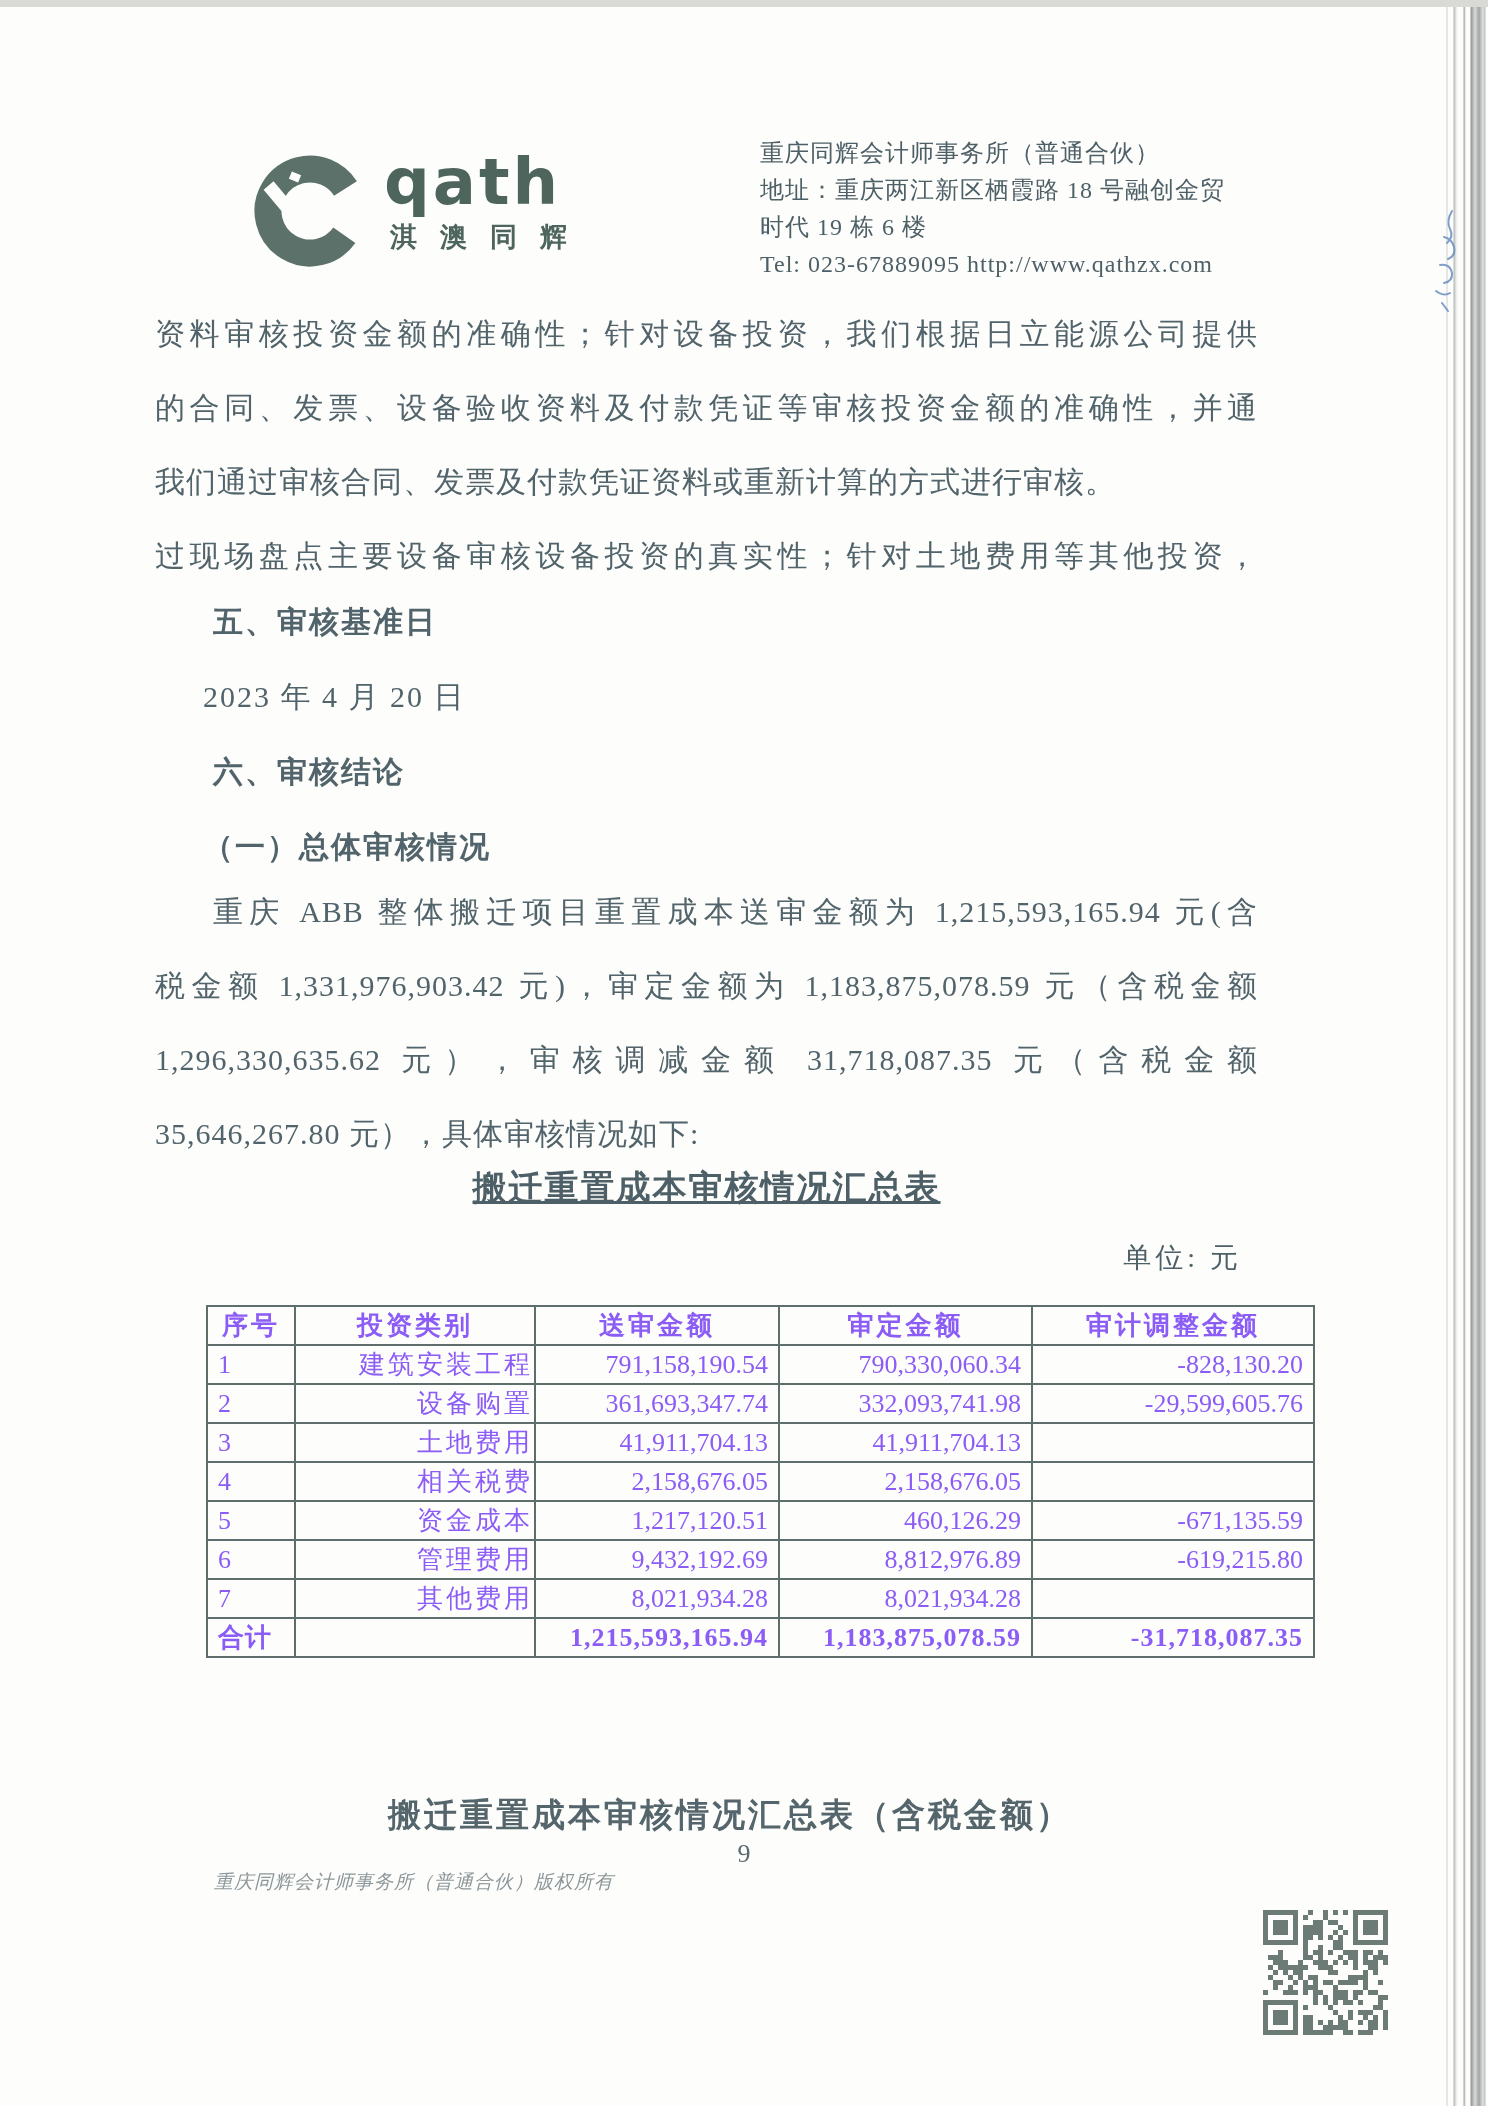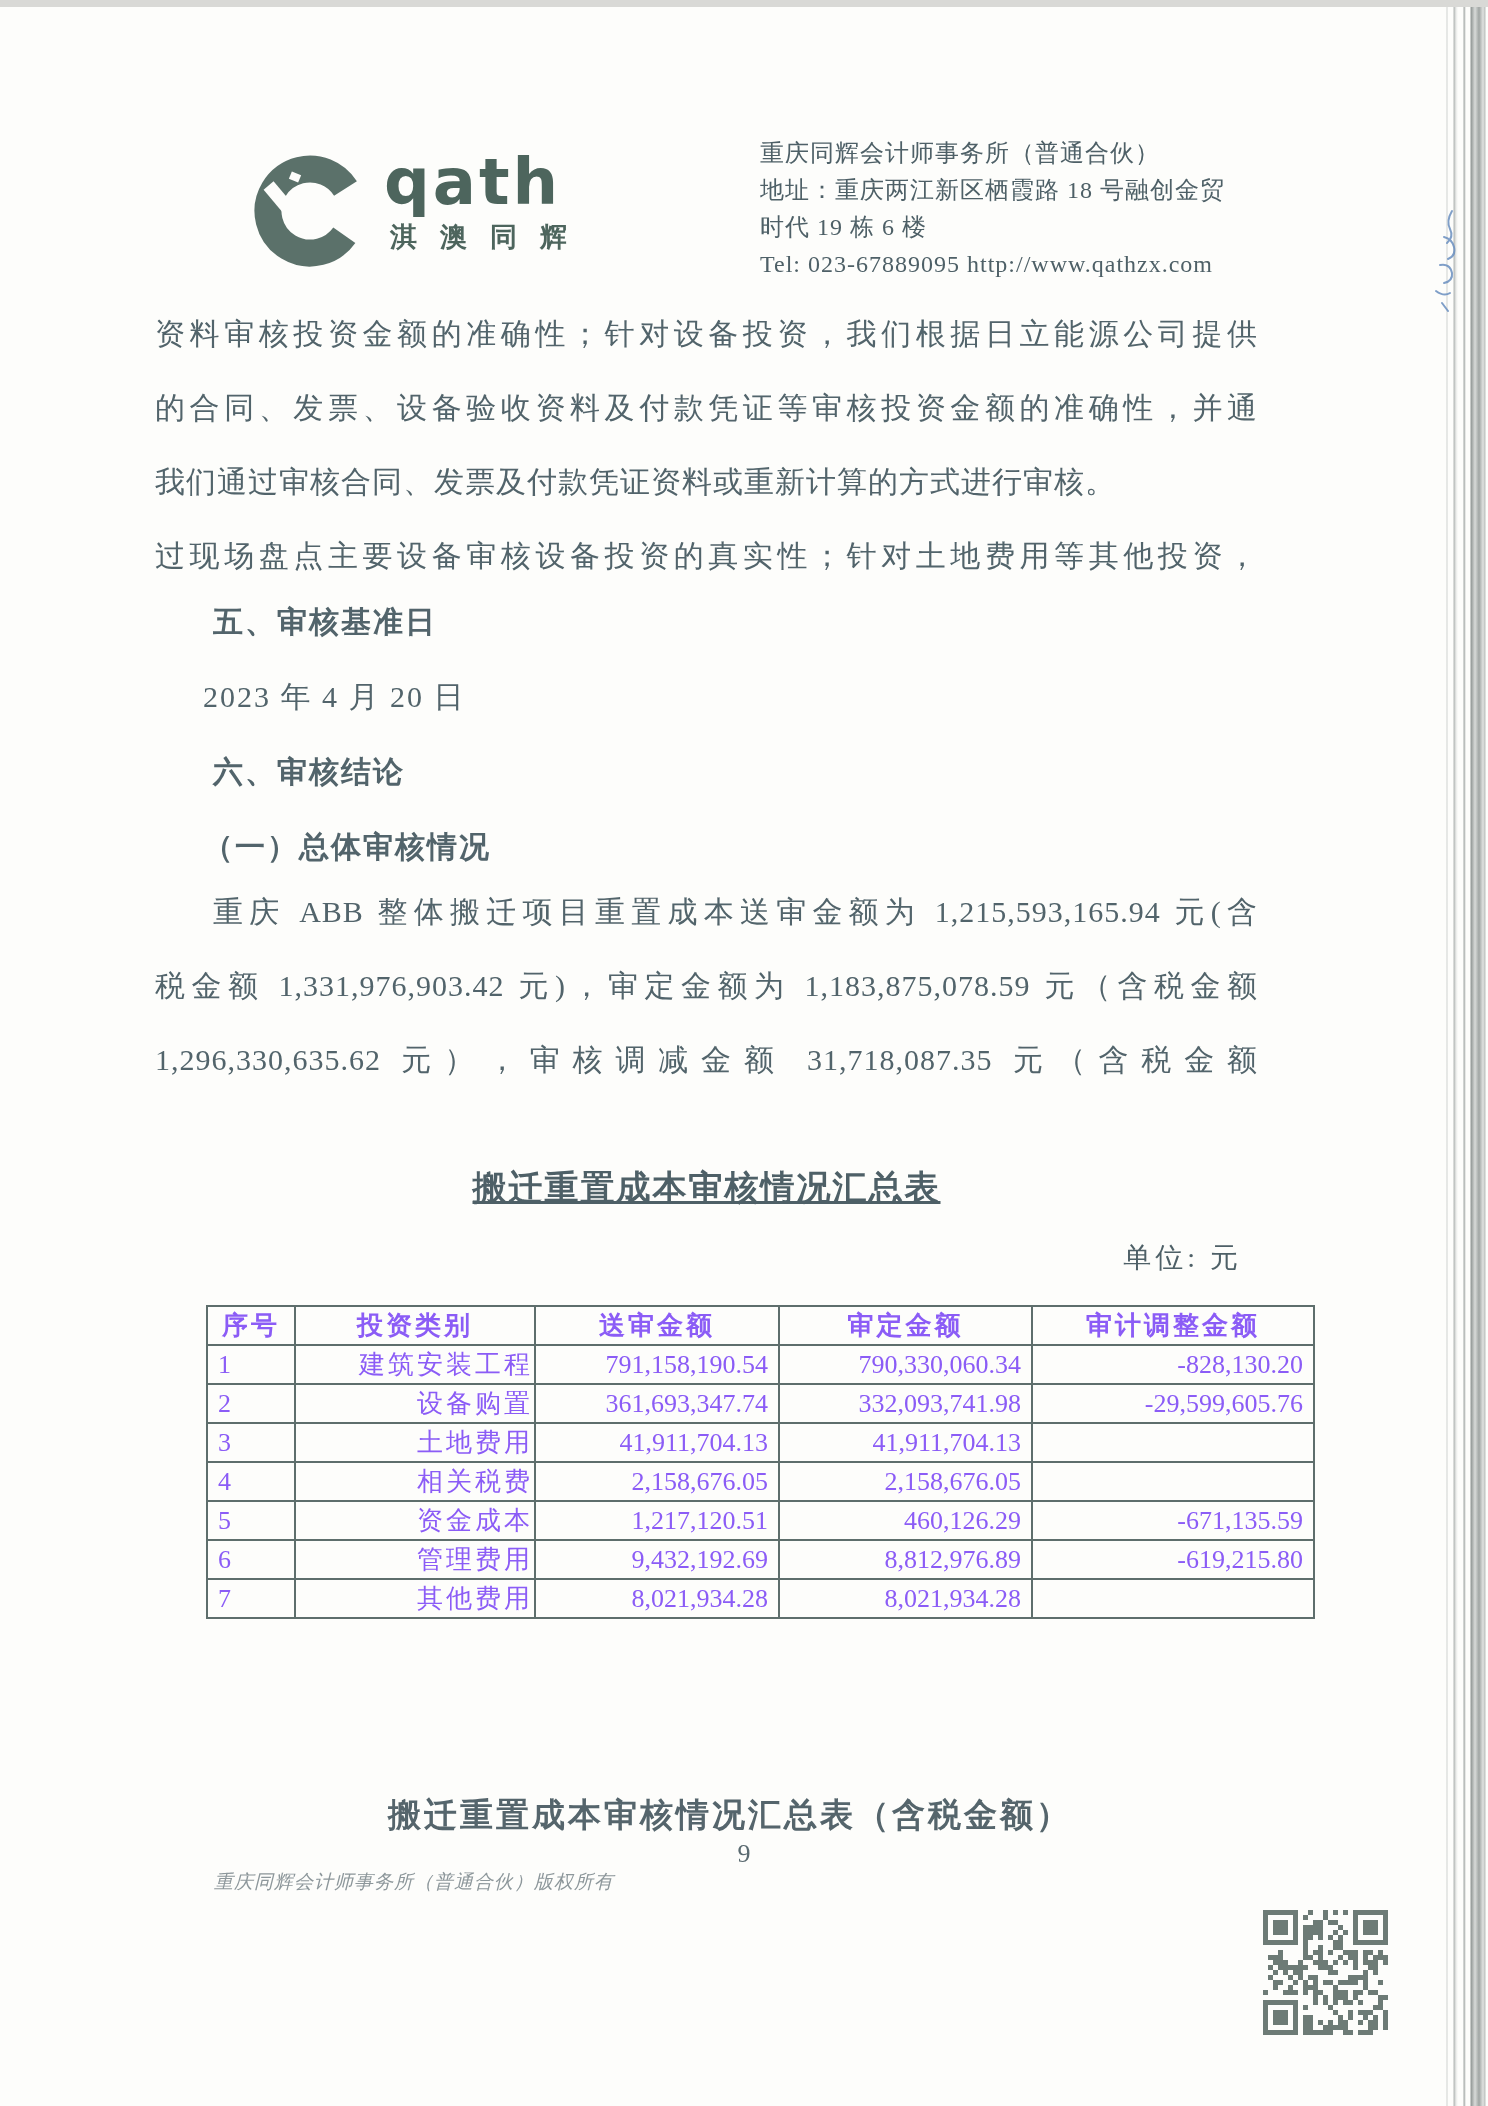"35,646,267.80 元），具体审核情况如下:" div.body-line { html: none -> <div>35,646,267.80 元），具体审核情况如下:</div> }
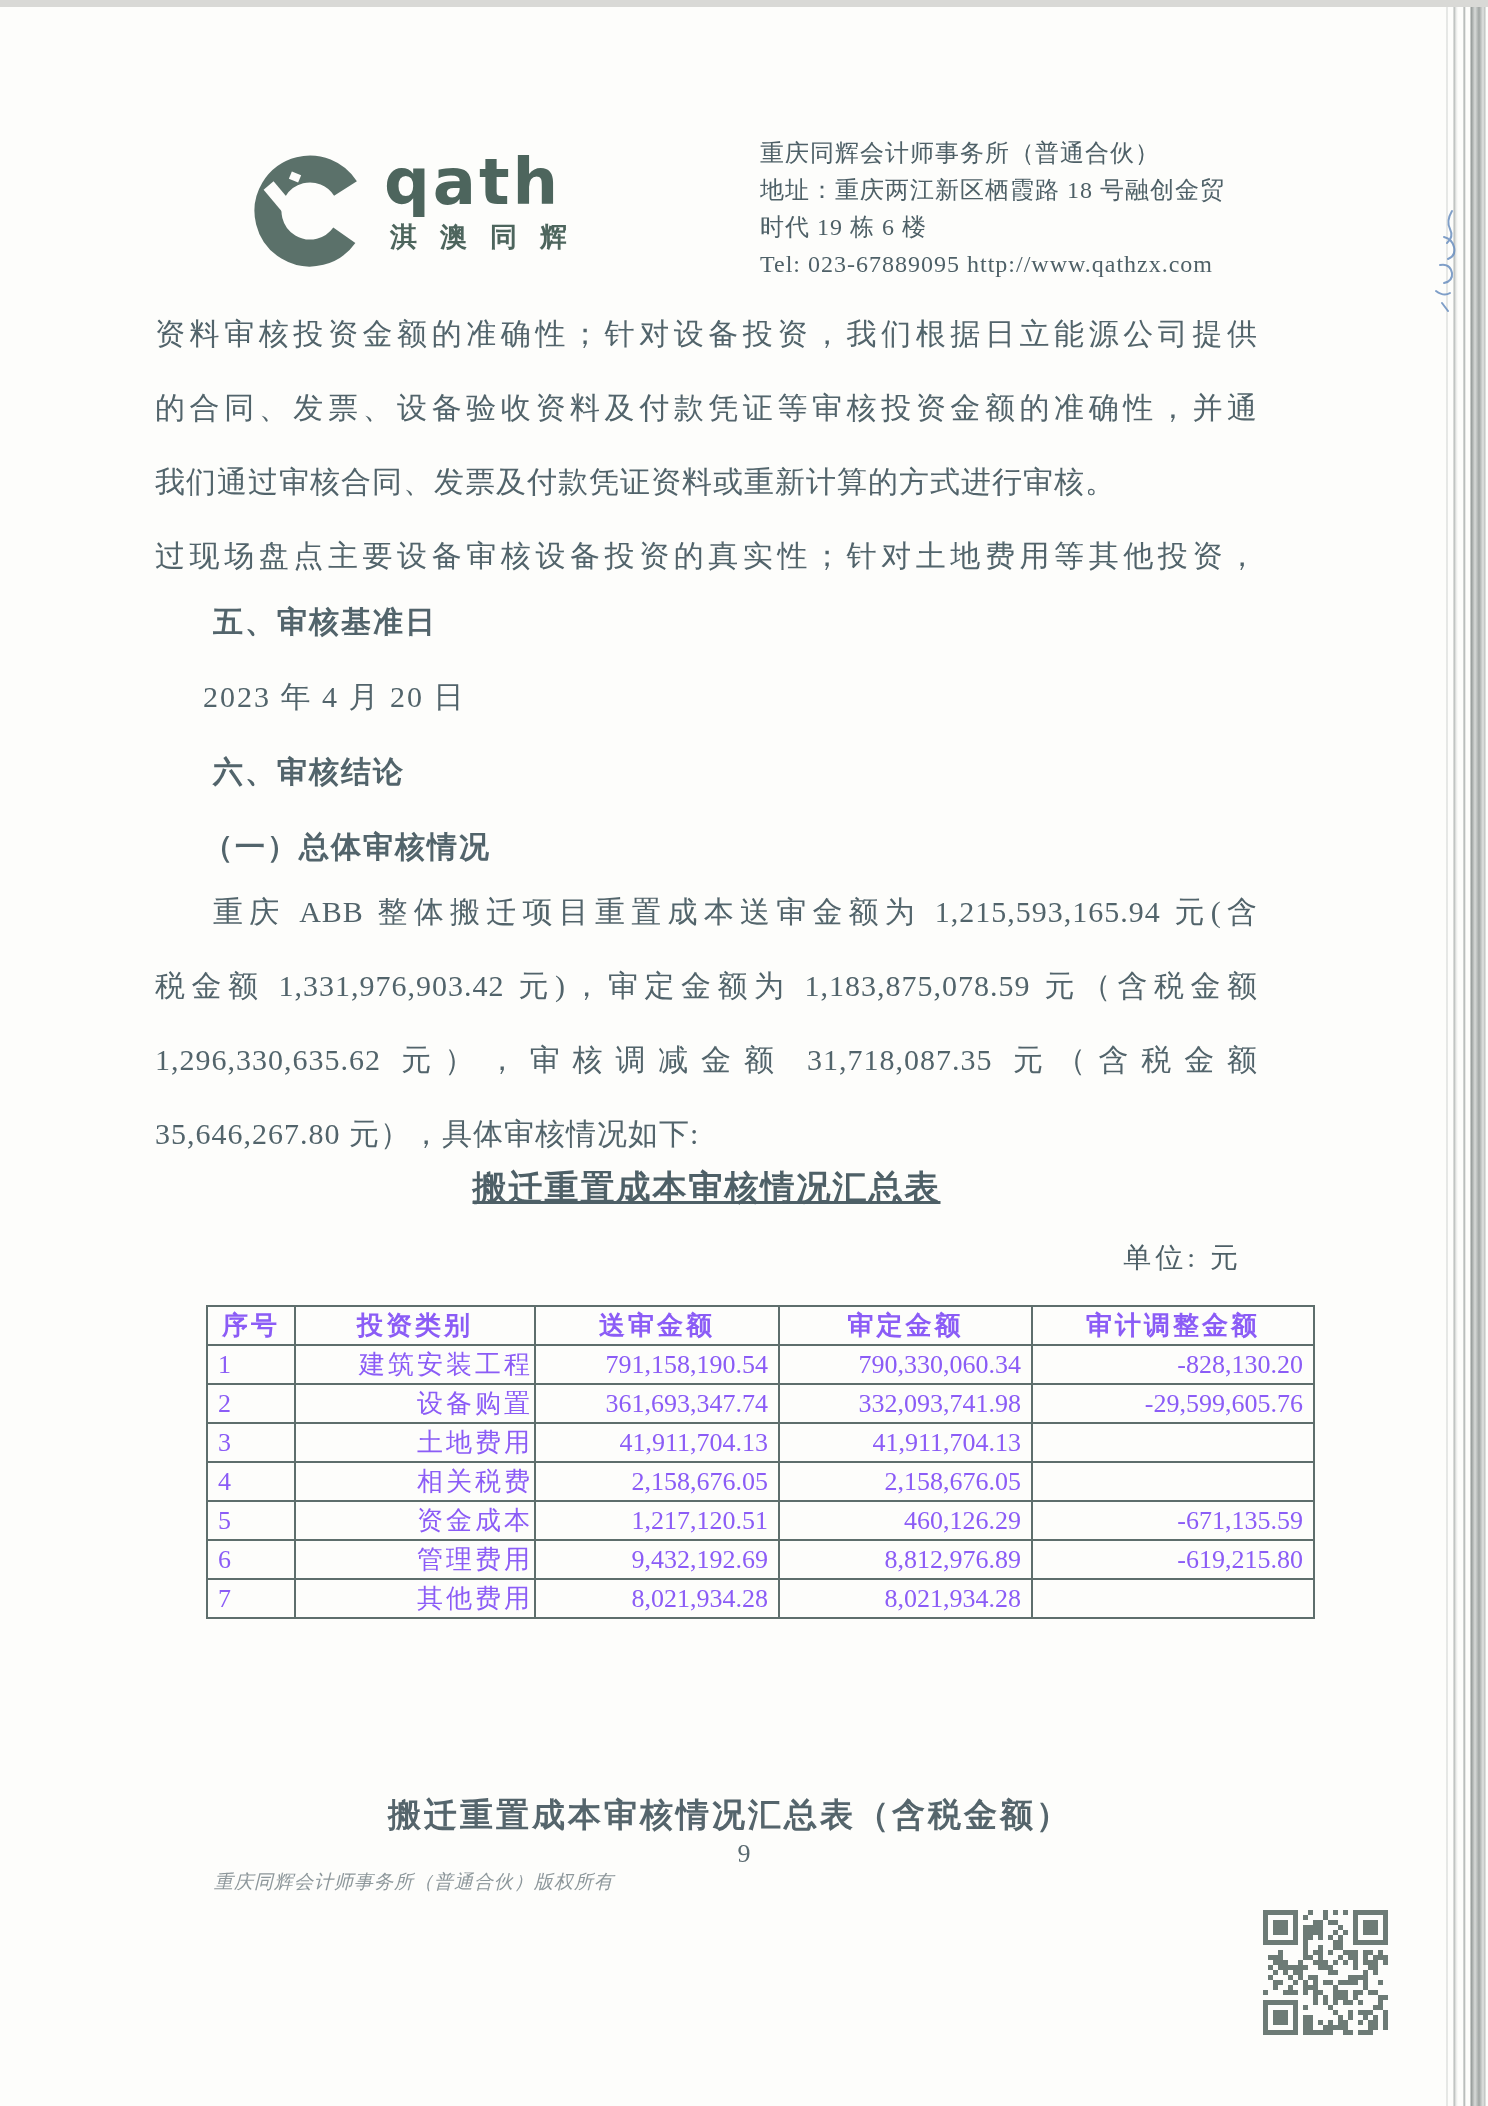"合计" tr.total { html: none -> <tr> <td>合计</td> <td></td> <td>1,215,593,165.94</td> <td>1,183,875,078.59</td> <td>-31,718,087.35</td> </tr> }
